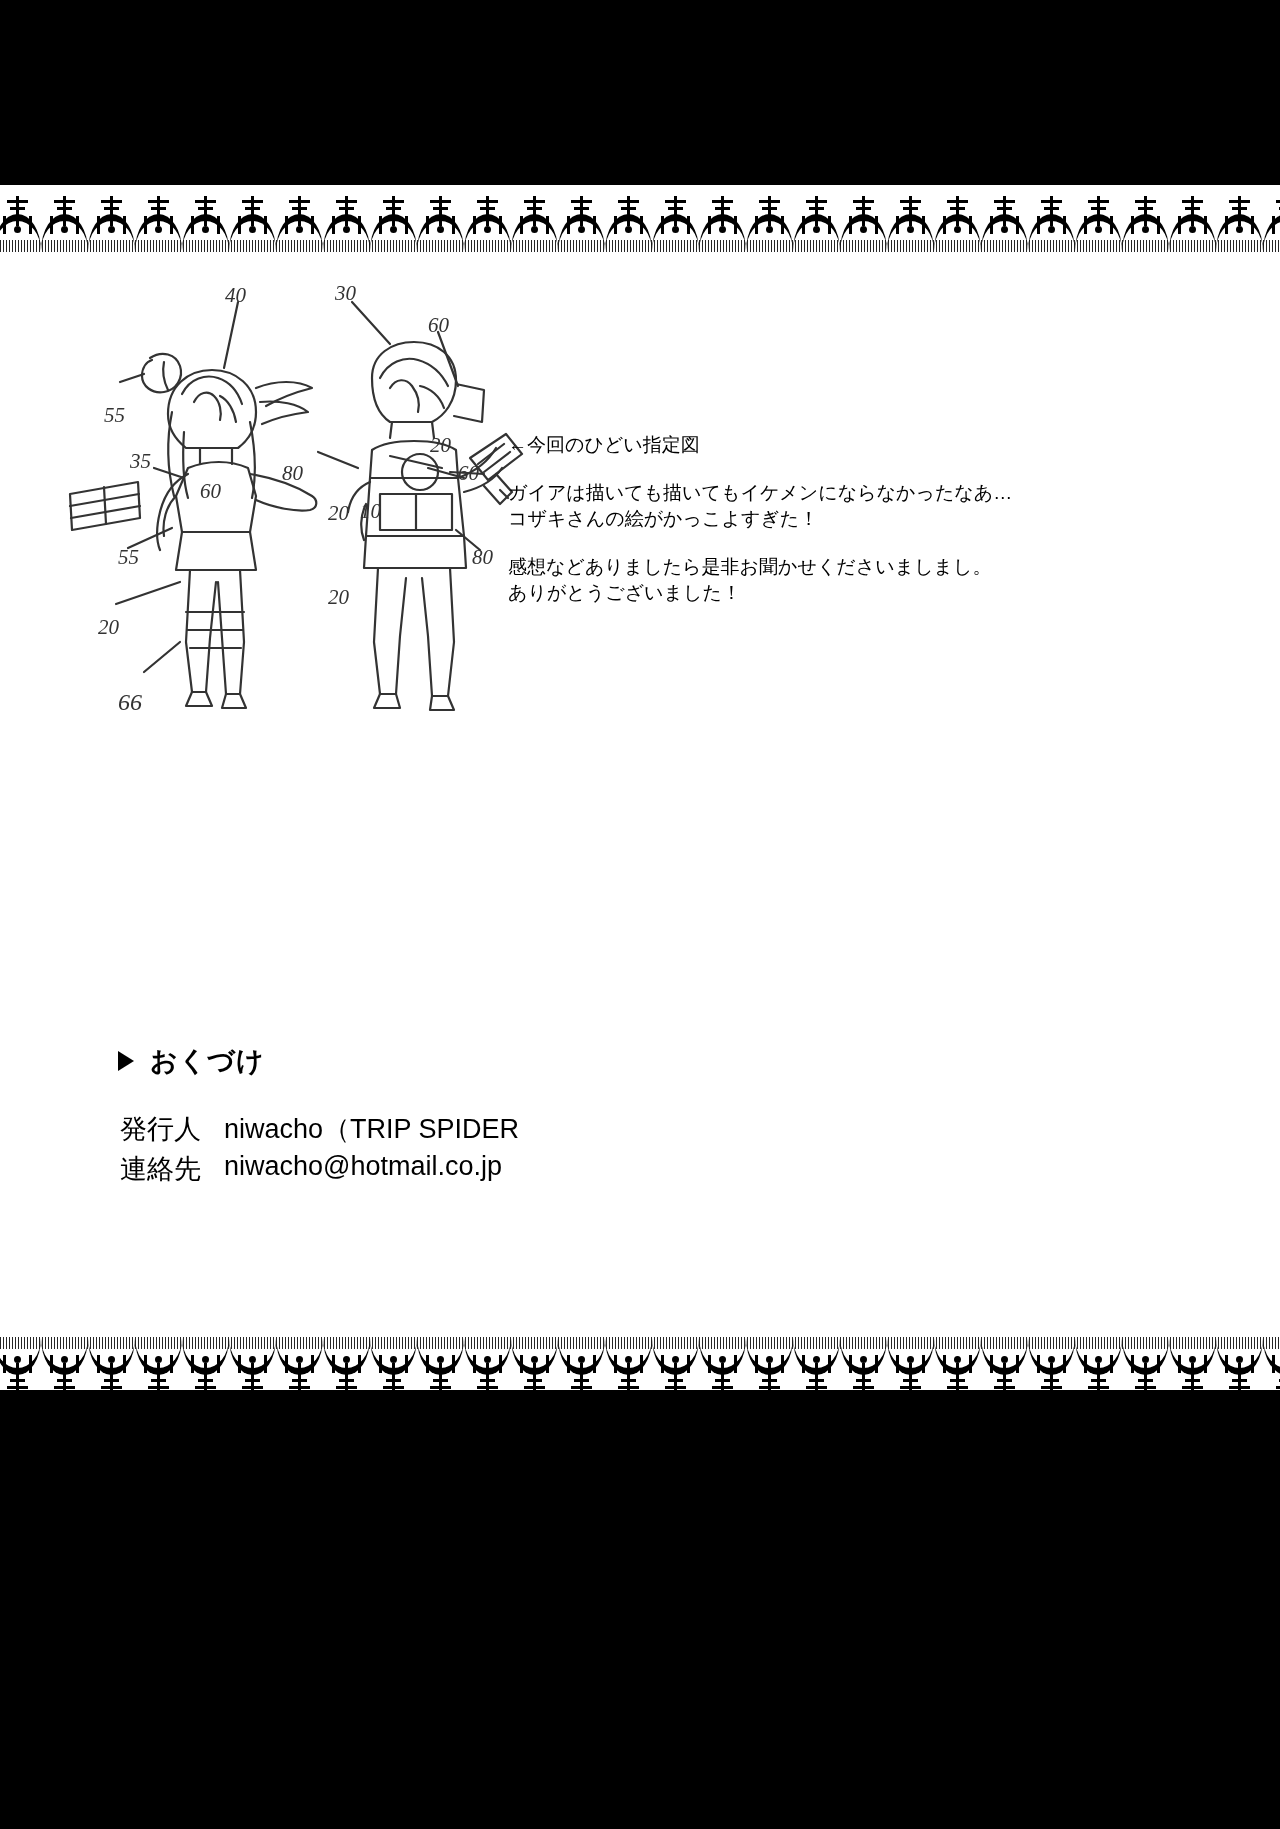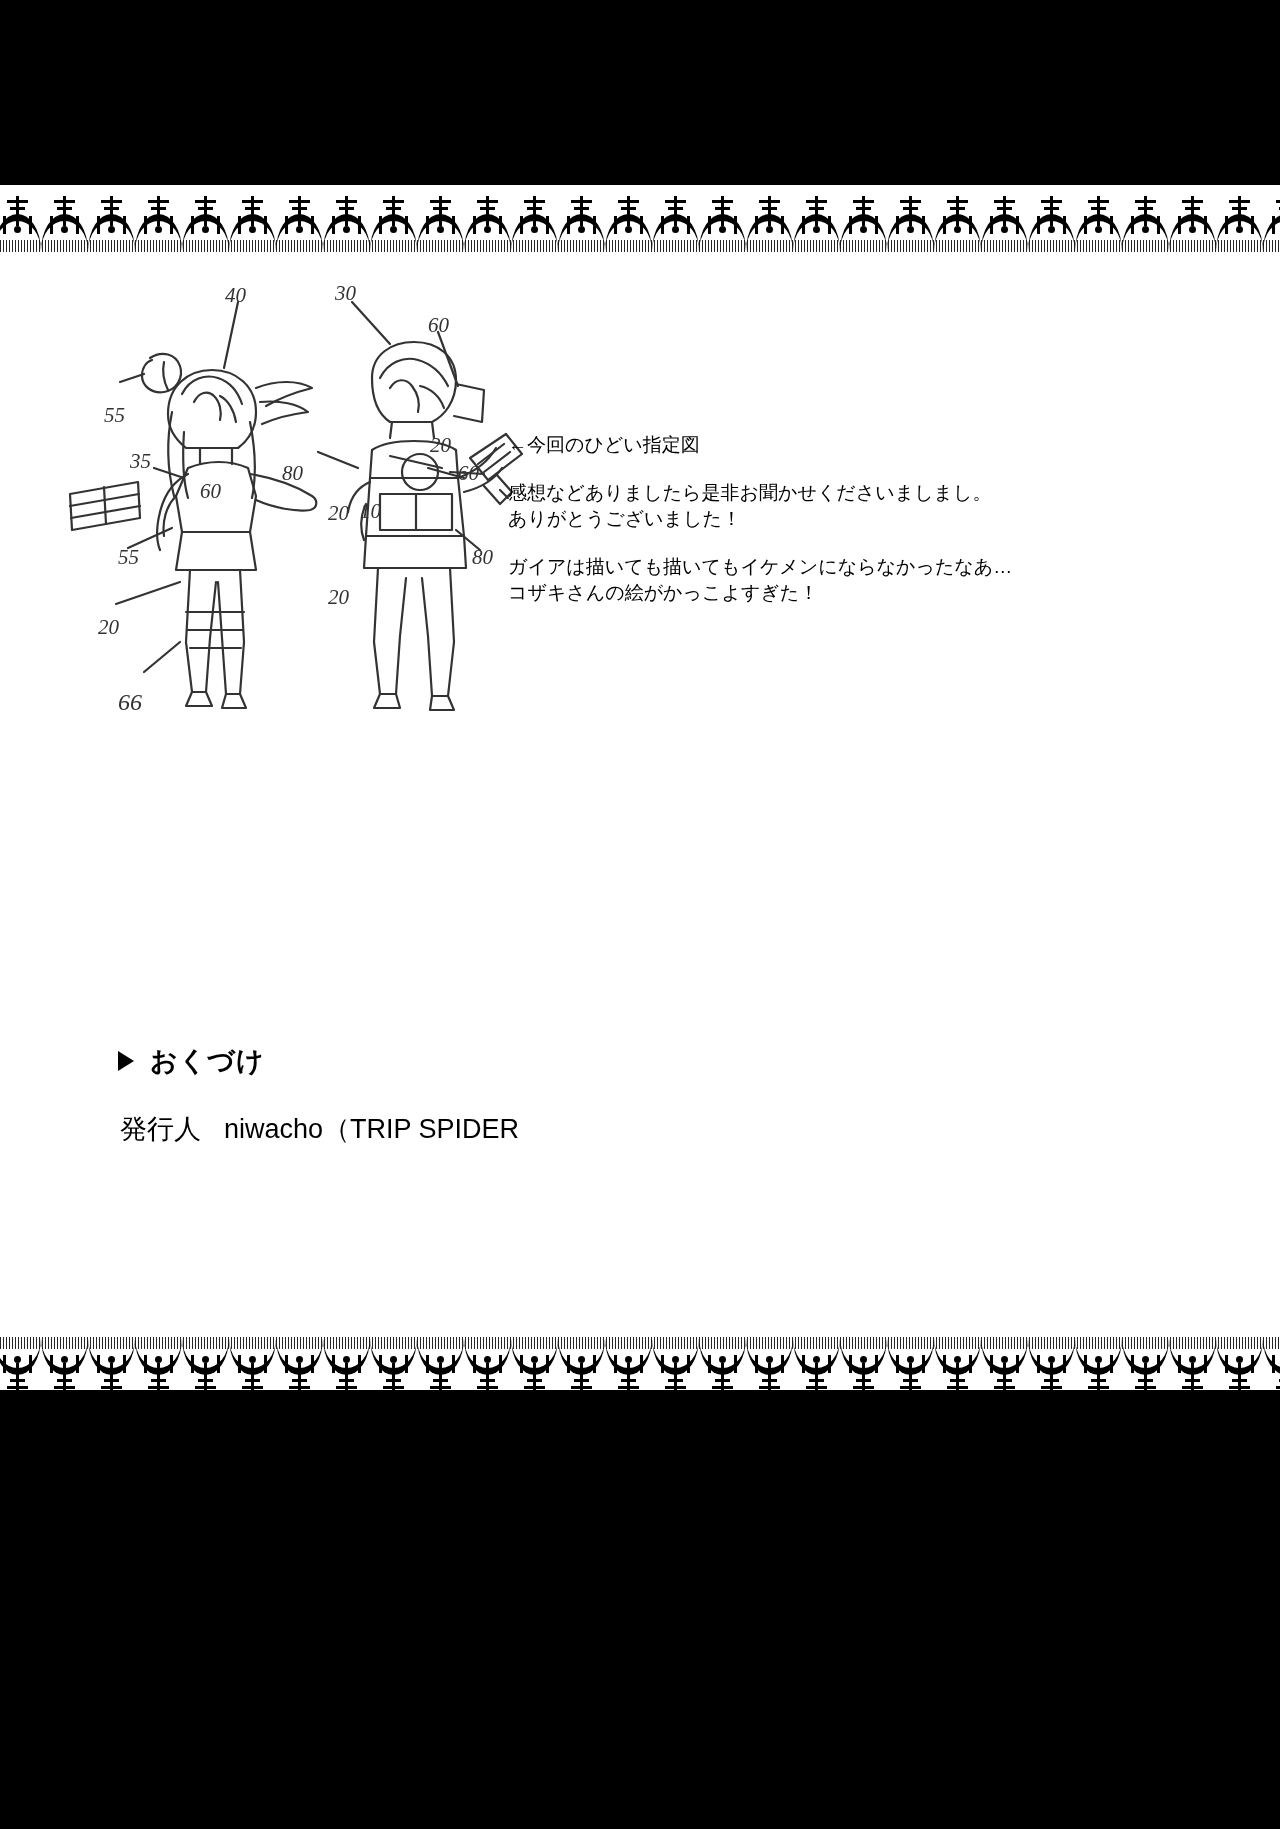"感想などありましたら是非お聞かせくださいましまし。" p { order: before "ガイアは描いても描いてもイケメンにならなかったなあ…" -> after "ガイアは描いても描いてもイケメンにならなかったなあ…" }
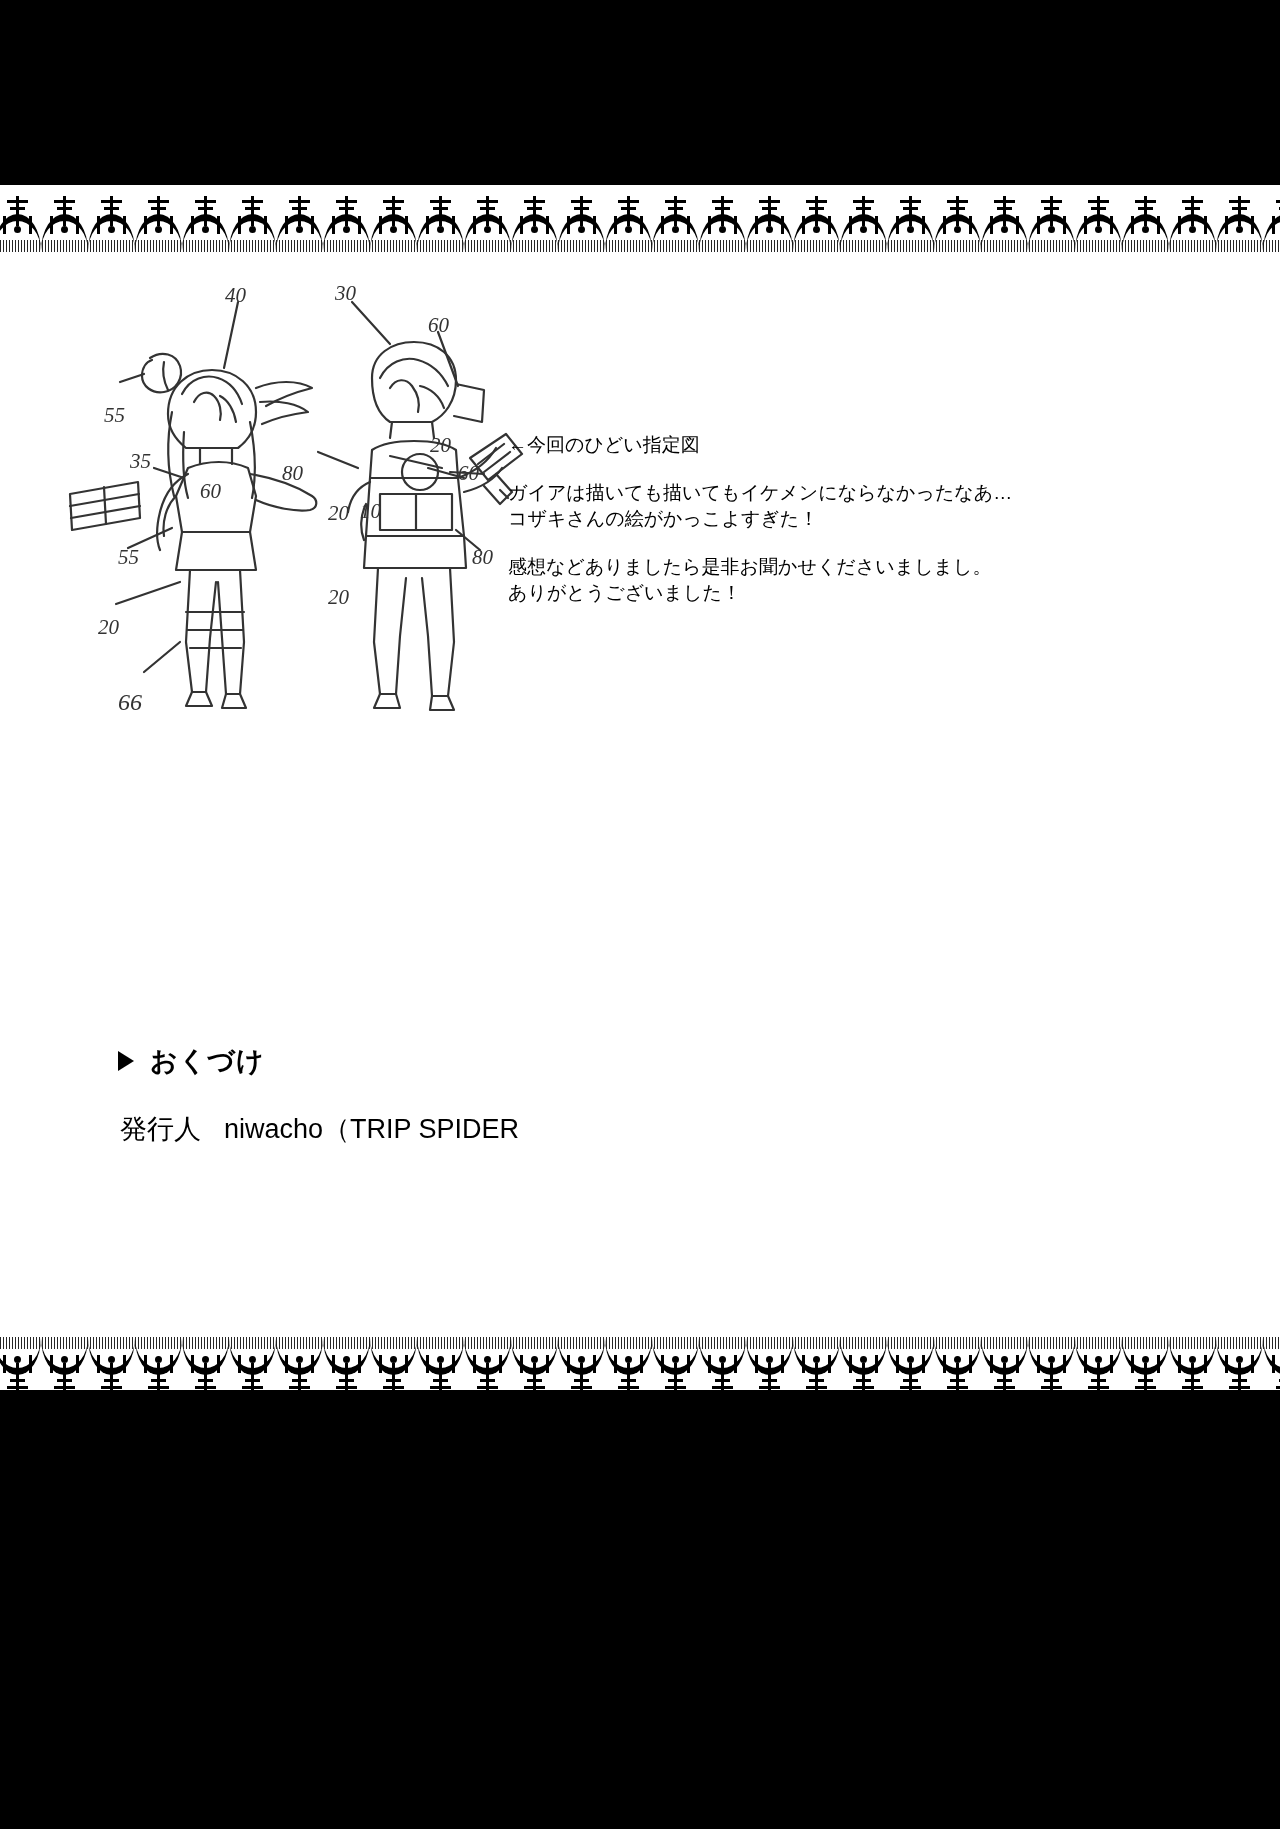"連絡先" tr { html: none -> <tr> <td>連絡先</td> <td>niwacho@hotmail.co.jp</td> </tr> }
